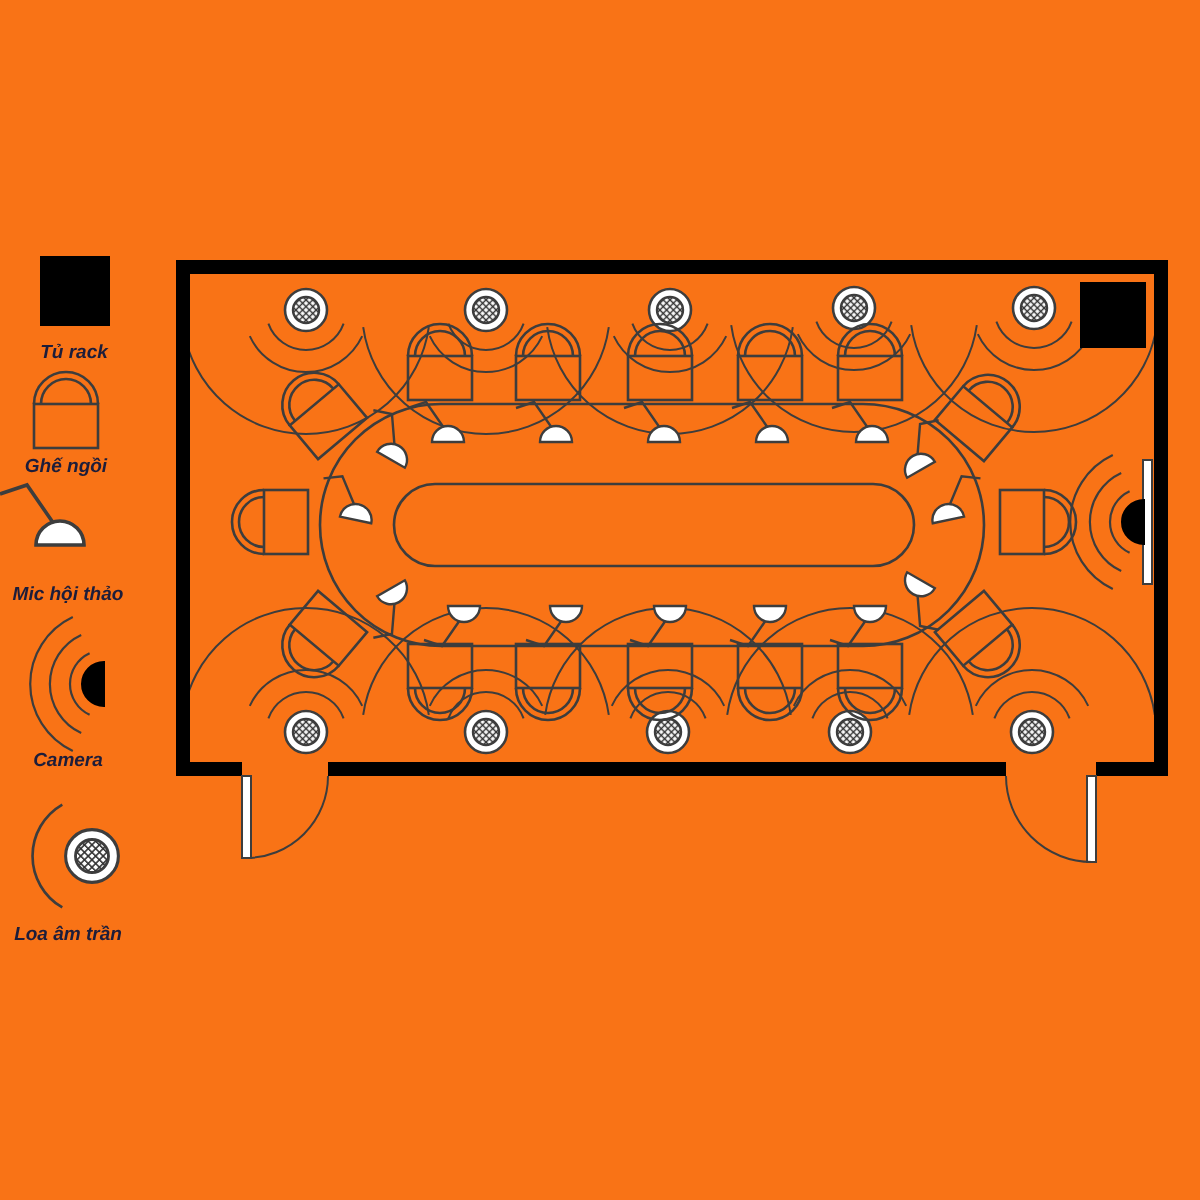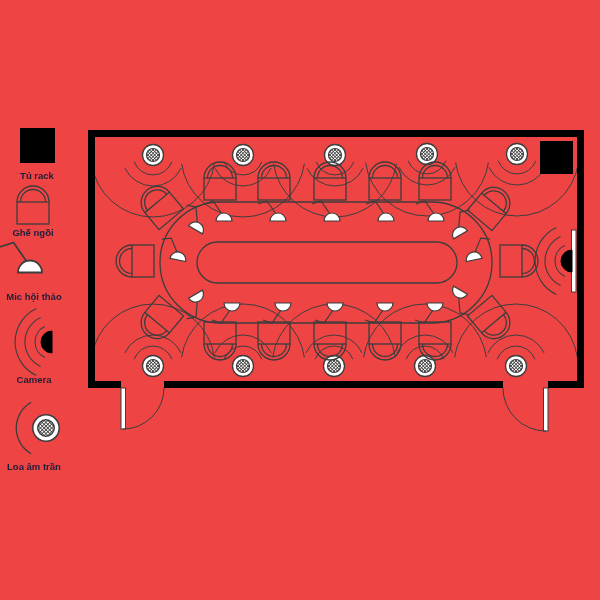"Tủ rack" .canvas { background: #ef4444 -> #f97316; font-style: none -> italic }
